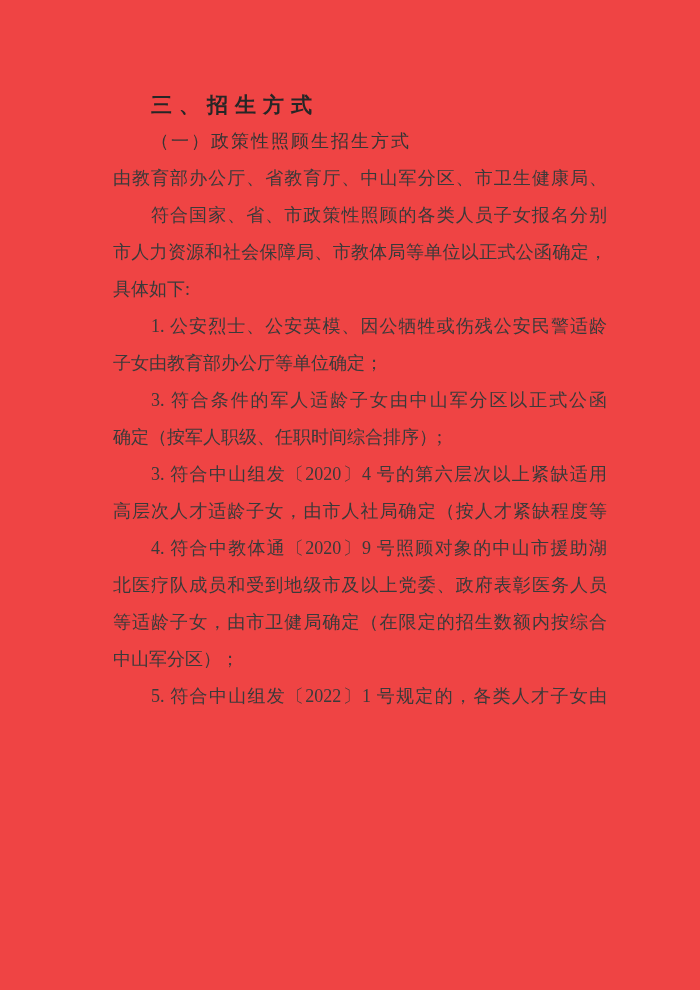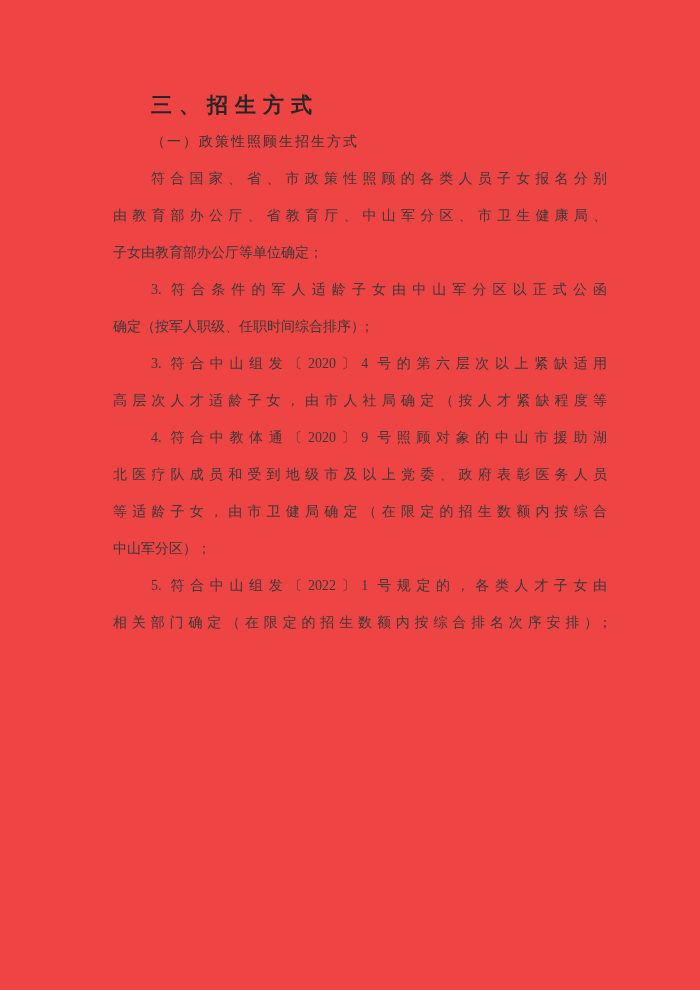"（一）政策性照顾生招生方式" .line { font-size: 14px -> 18px }
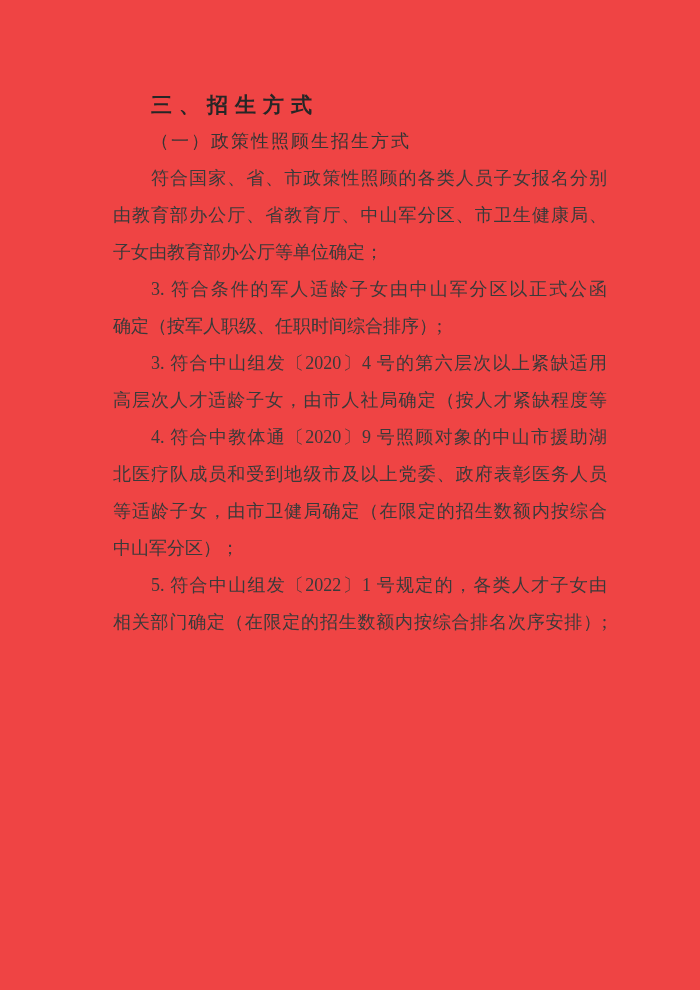"符合国家、省、市政策性照顾的各类人员子女报名分别" div.line { order: before "由教育部办公厅、省教育厅、中山军分区、市卫生健康局、" -> after "由教育部办公厅、省教育厅、中山军分区、市卫生健康局、" }
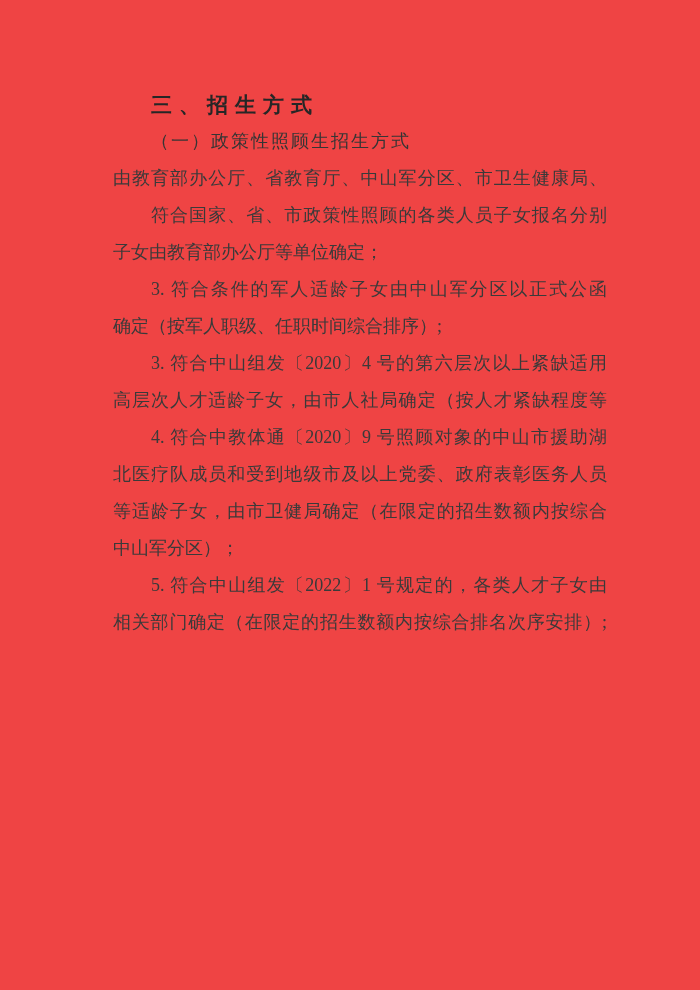"市人力资源和社会保障局、市教体局等单位以正式公函确定，" div.line { html: none -> <div>市人力资源和社会保障局、市教体局等单位以正式公函确定，</div> }
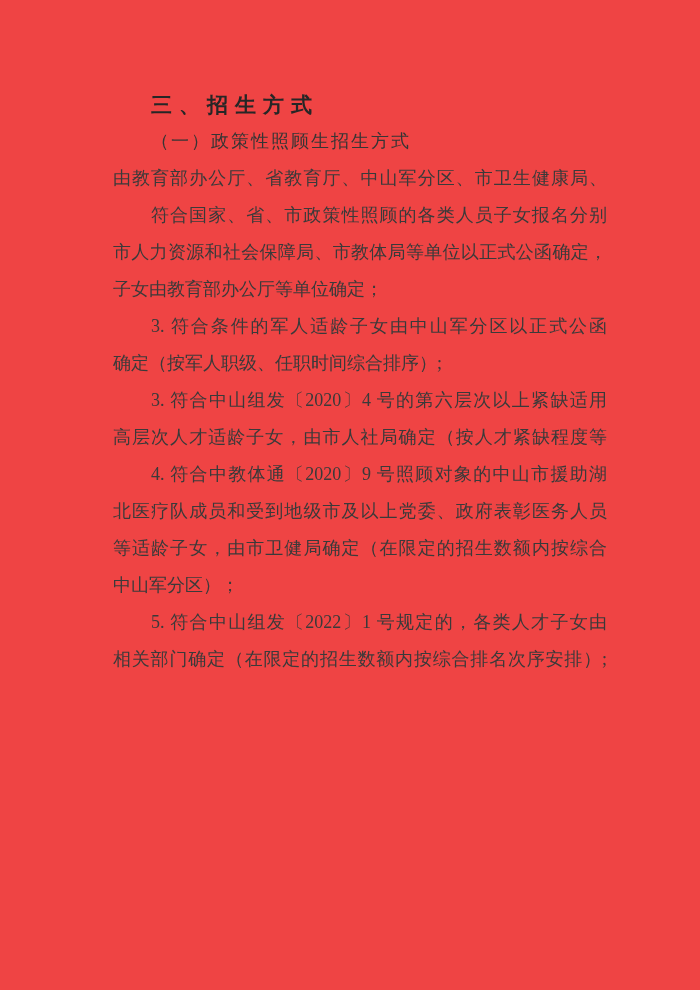"具体如下:" div.line { html: none -> <div>具体如下:</div> }
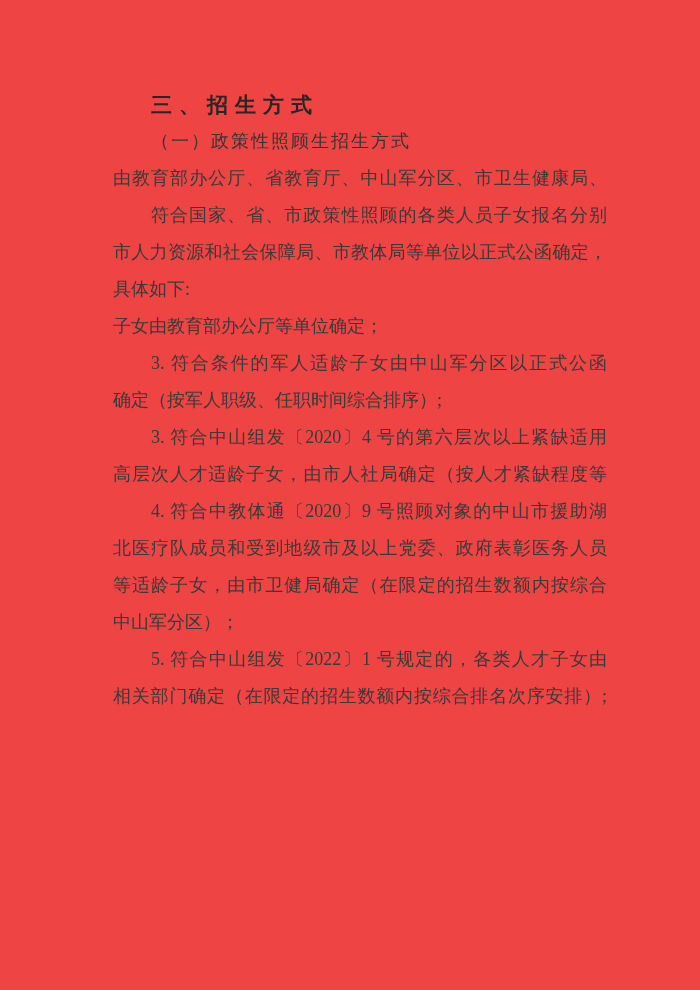"1. 公安烈士、公安英模、因公牺牲或伤残公安民警适龄" div.line { html: none -> <div>1. 公安烈士、公安英模、因公牺牲或伤残公安民警适龄</div> }
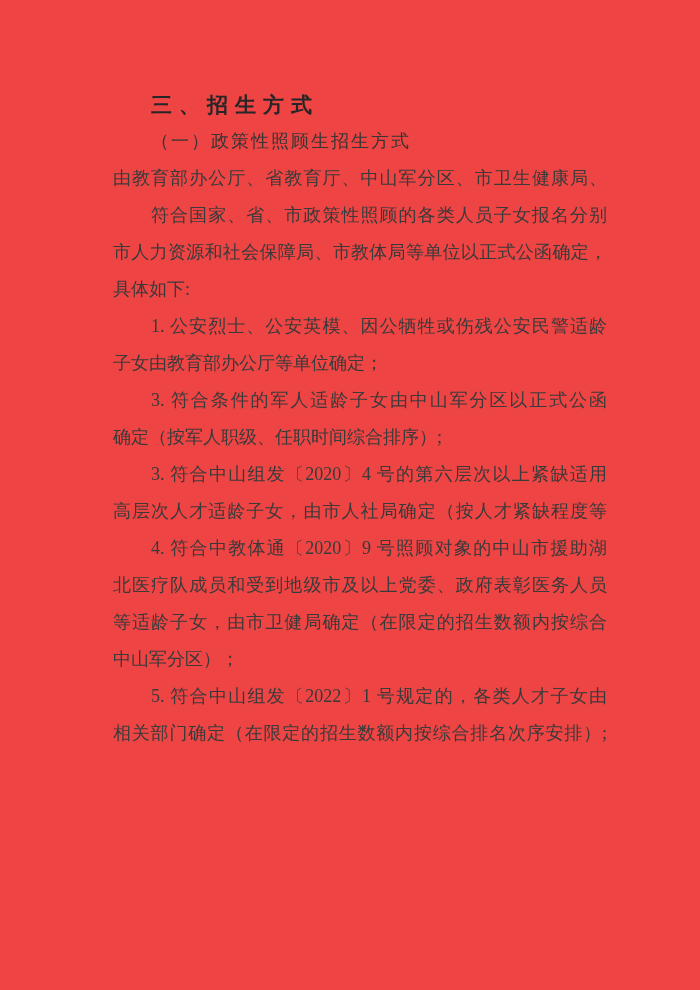"相关部门确定（在限定的招生数额内按综合排名次序安排）;" div.line { html: <div>相关部门确定（在限定的招生数额内按综合排名次序安排）;</div> -> none }
